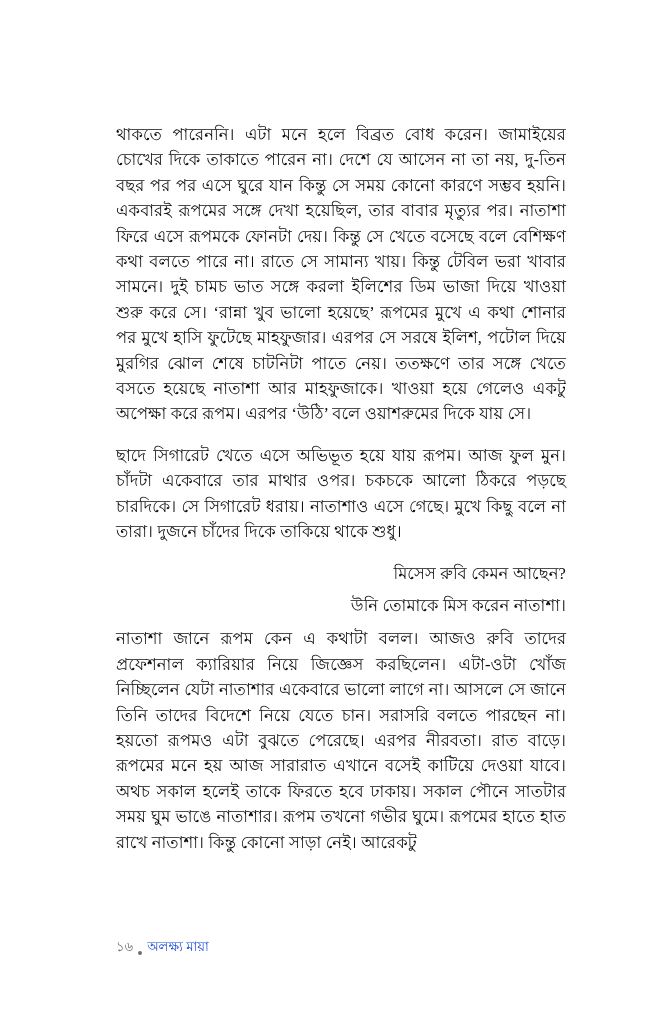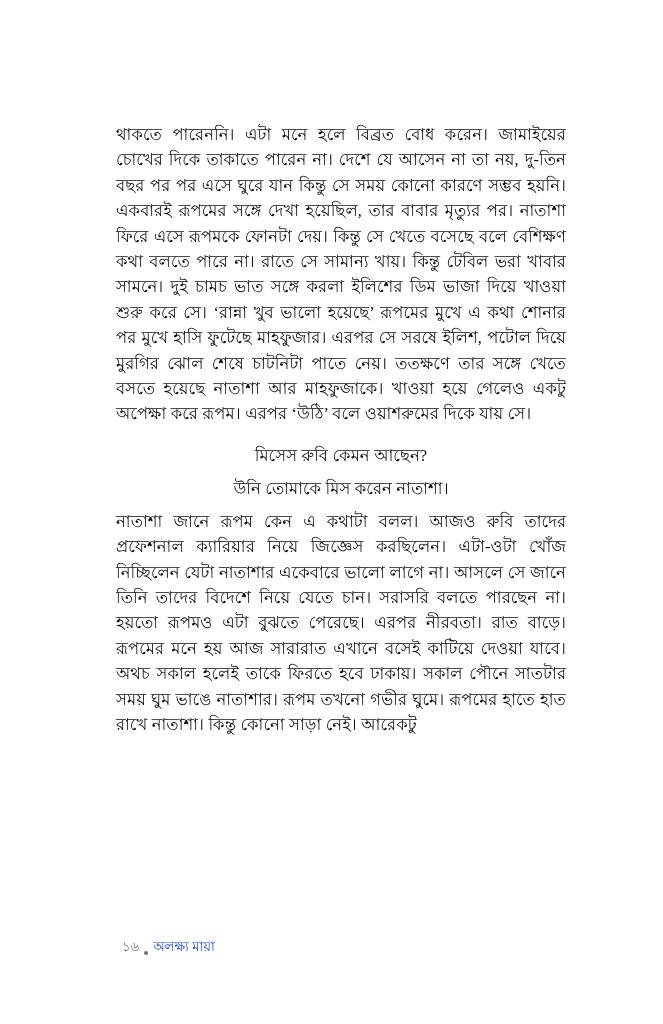"ছাদে সিগারেট খেতে এসে অভিভূত" p.para { html: none -> <p>ছাদে সিগারেট খেতে এসে অভিভূত হয়ে যায় রূপম। আজ ফুল মুন। চাঁদটা একেবারে তার মাথার ওপর। চকচকে আলো ঠিকরে পড়ছে চারদিকে। সে সিগারেট ধরায়। নাতাশাও এসে গেছে। মুখে কিছু বলে না তারা। দুজনে চাঁদের দিকে তাকিয়ে থাকে শুধু।</p> }
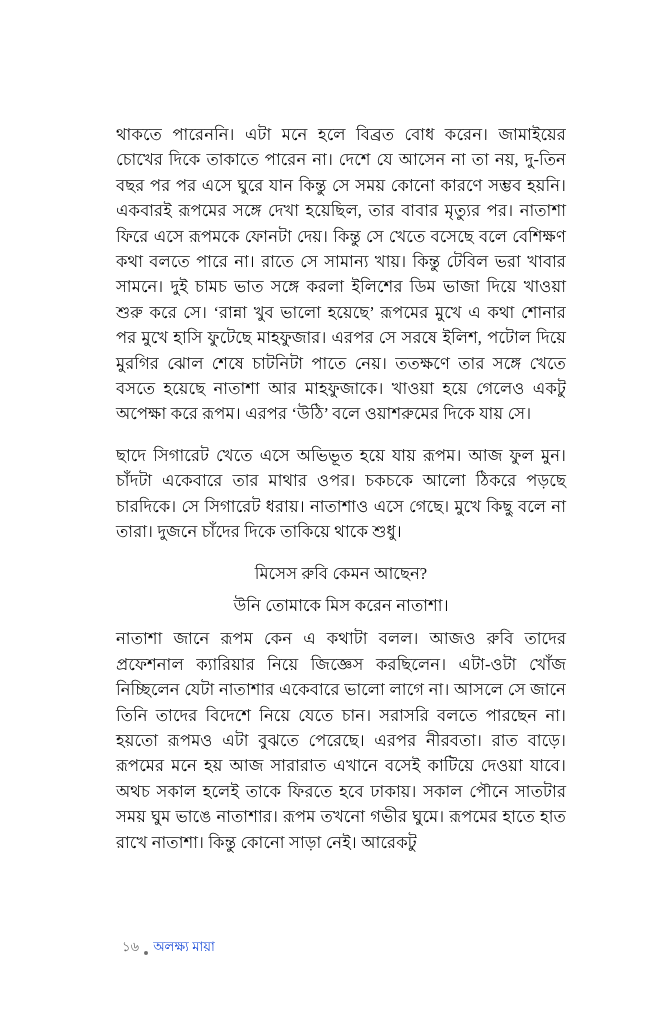"মিসেস রুবি কেমন আছেন?" .para.dialogue { text-align: center -> right }
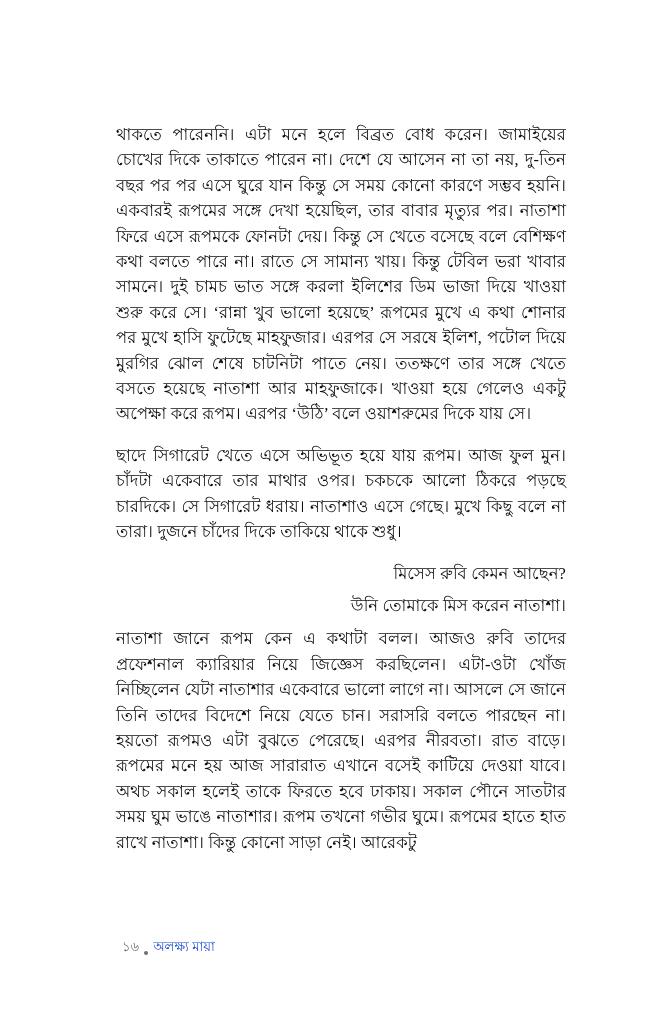"১৬" #footer { left: 113px -> 107px }
